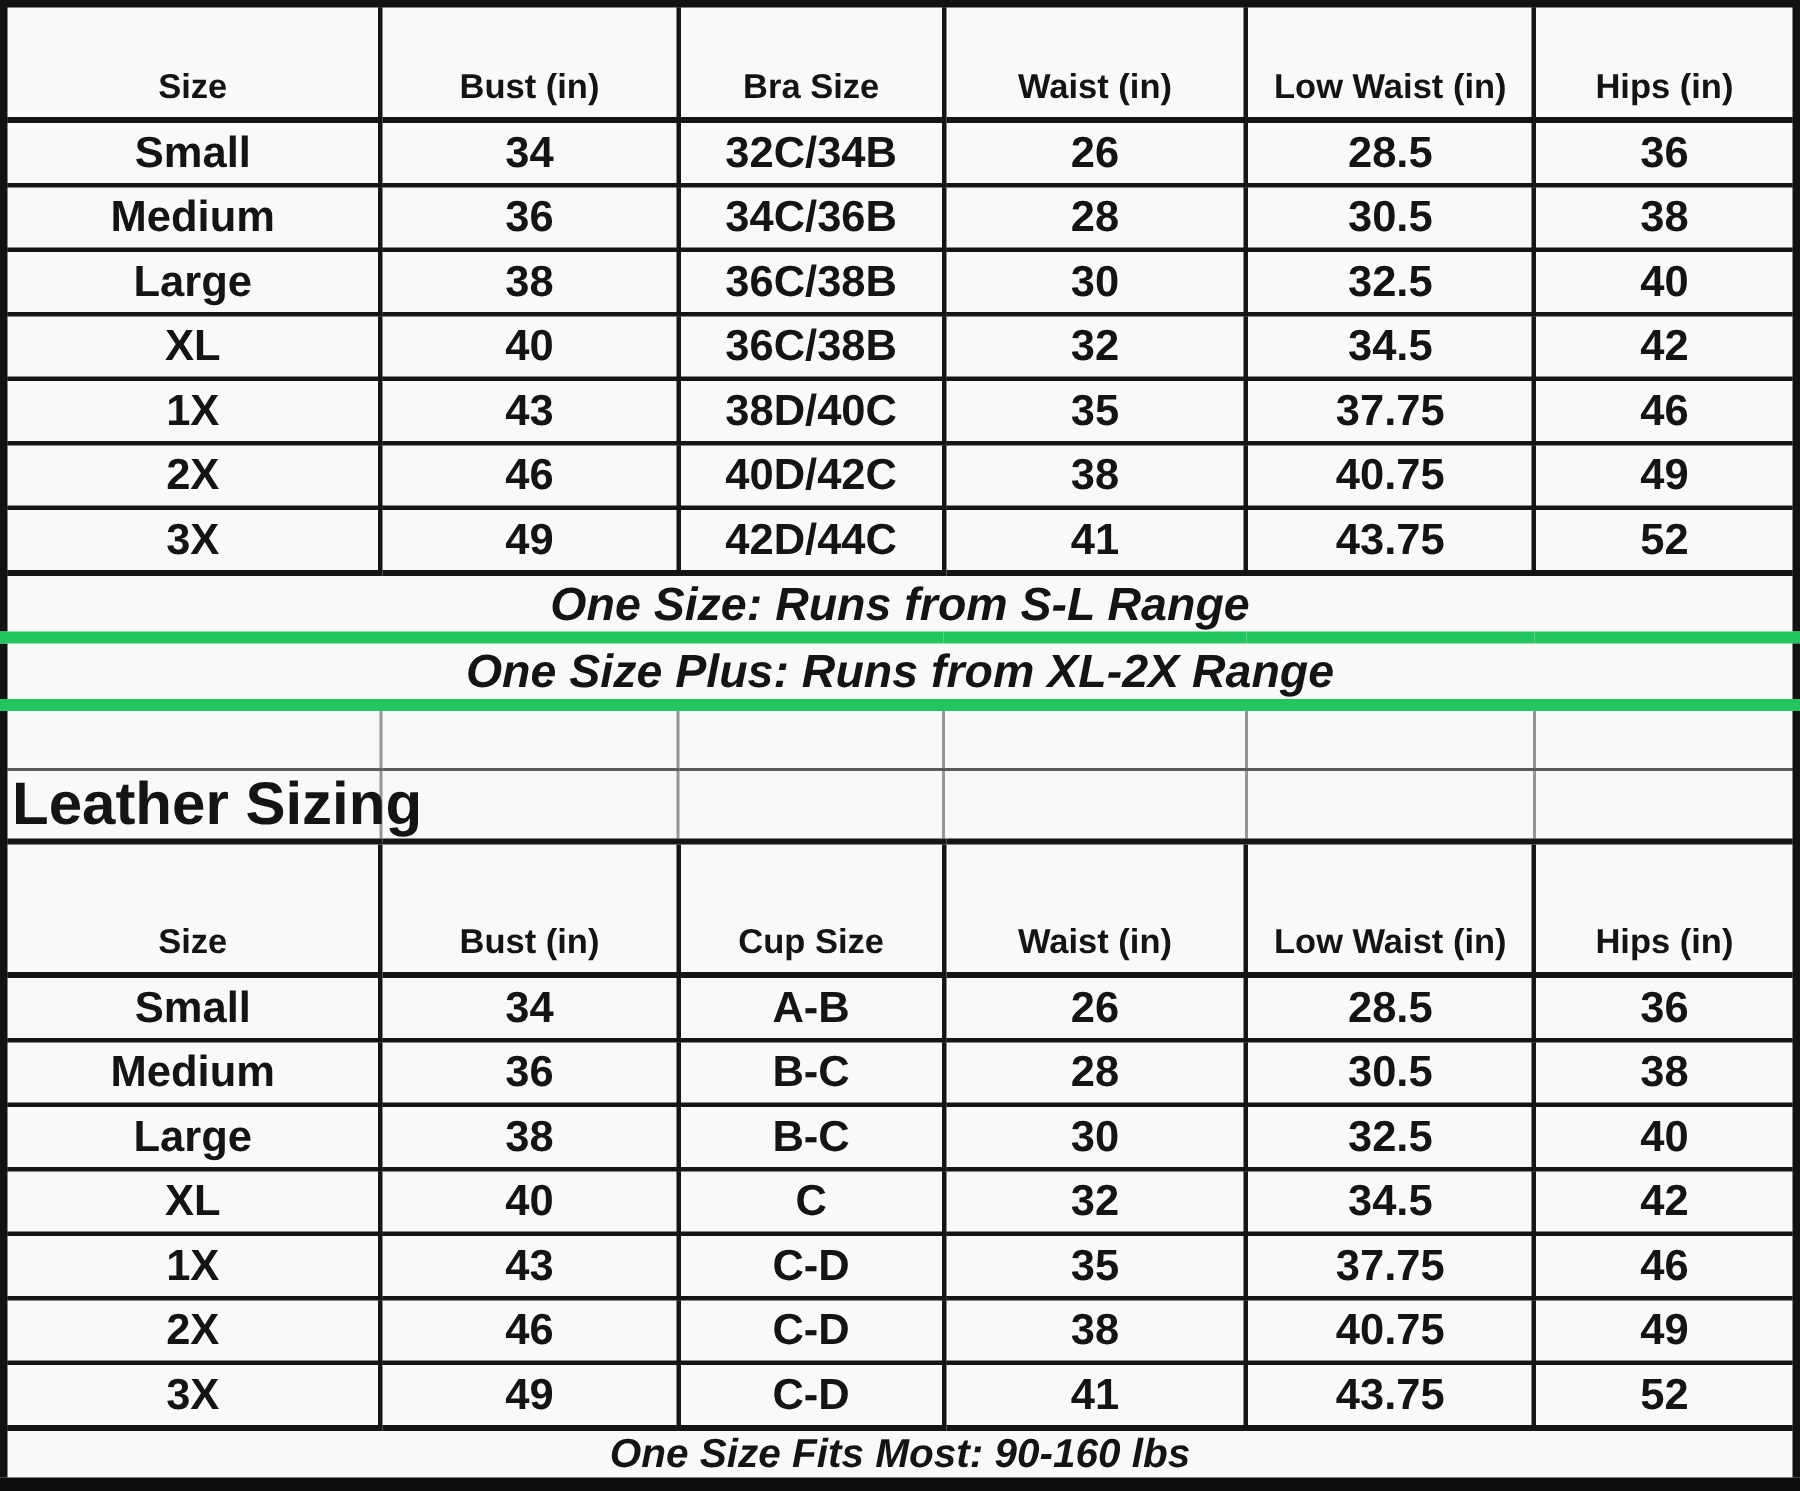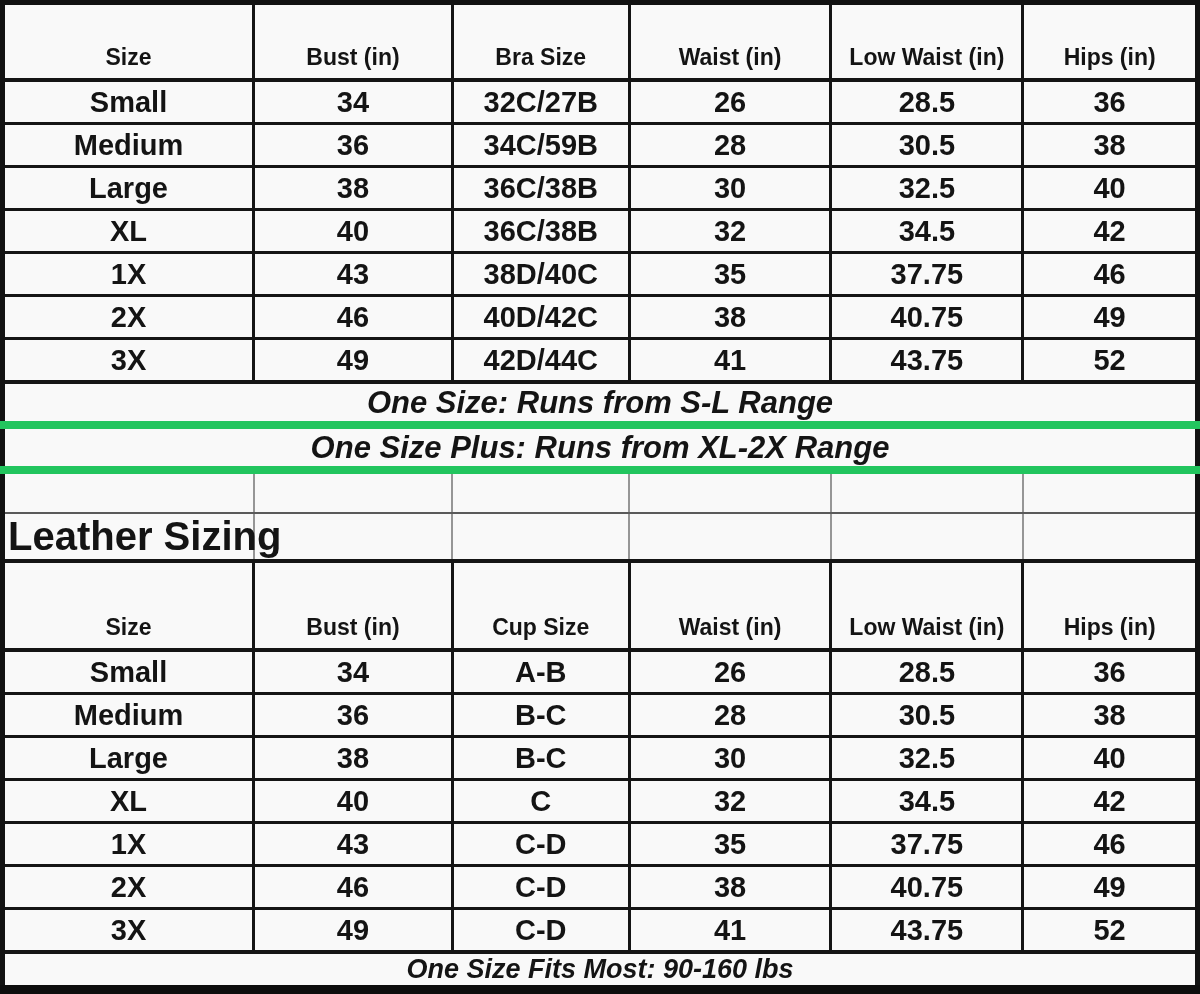"32C/27B" td { text: 32C/27B -> 32C/34B }
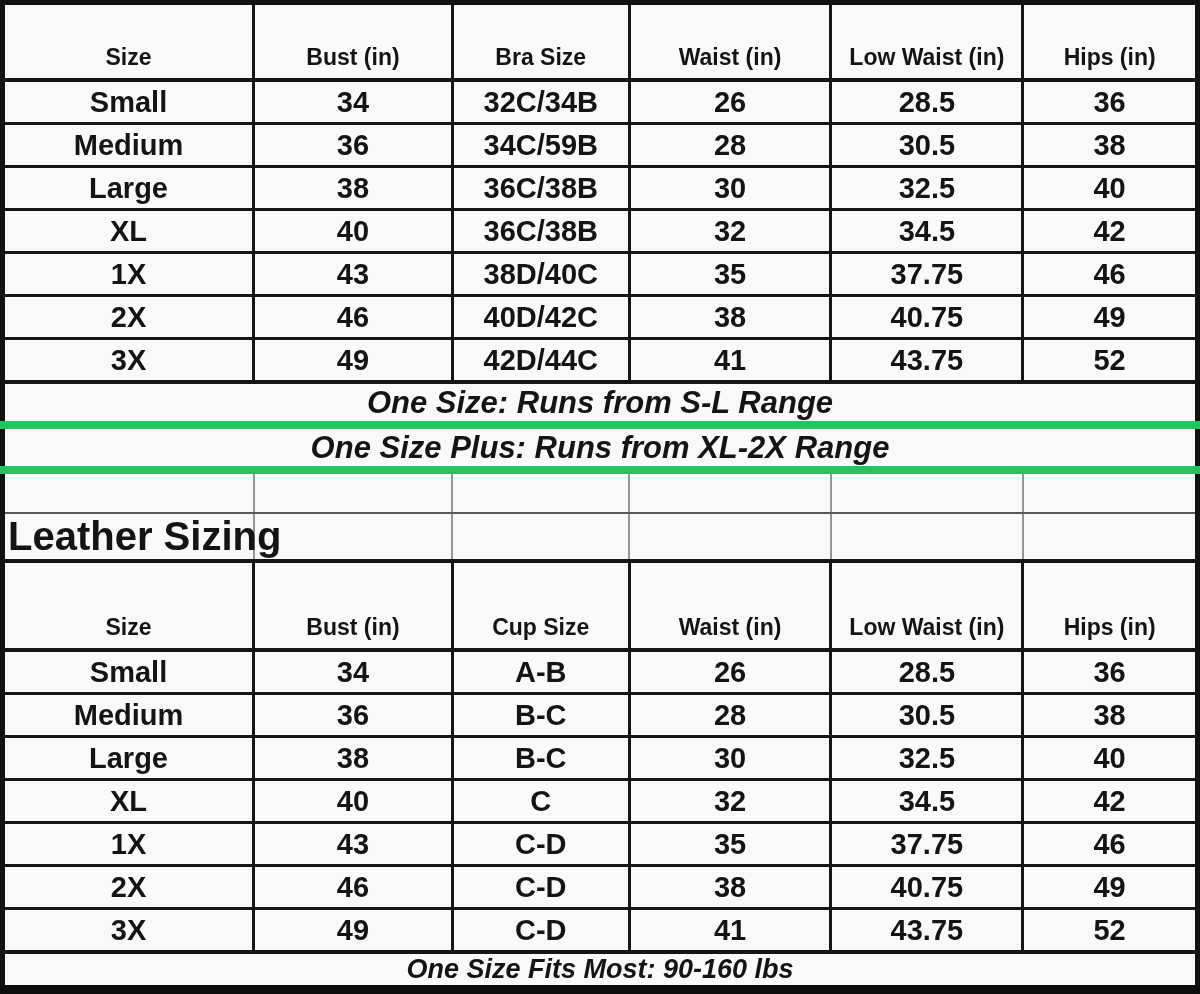"34C/59B" td { text: 34C/59B -> 34C/36B }
